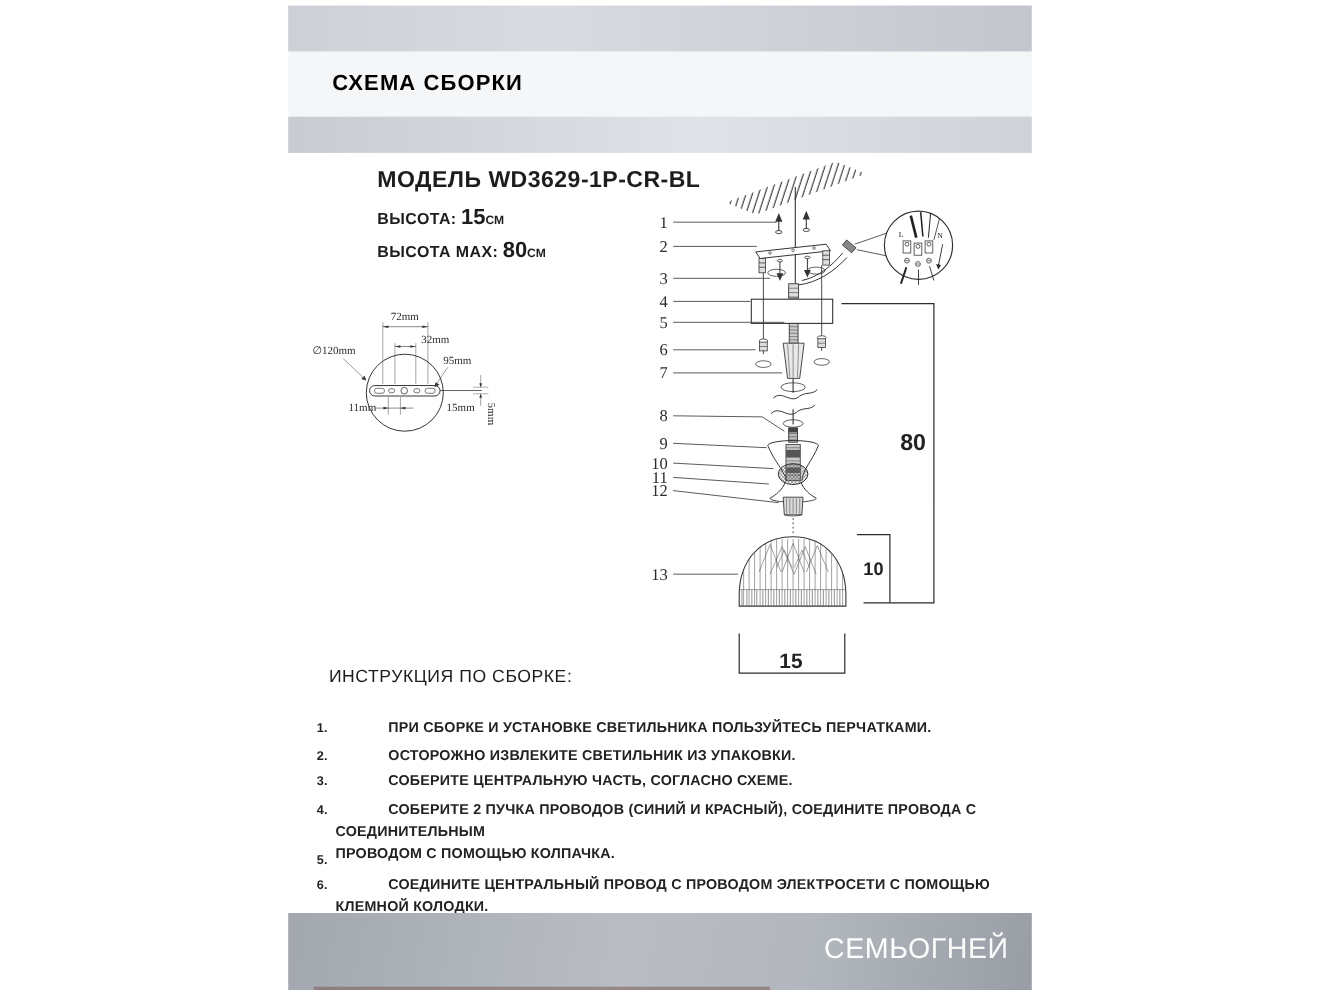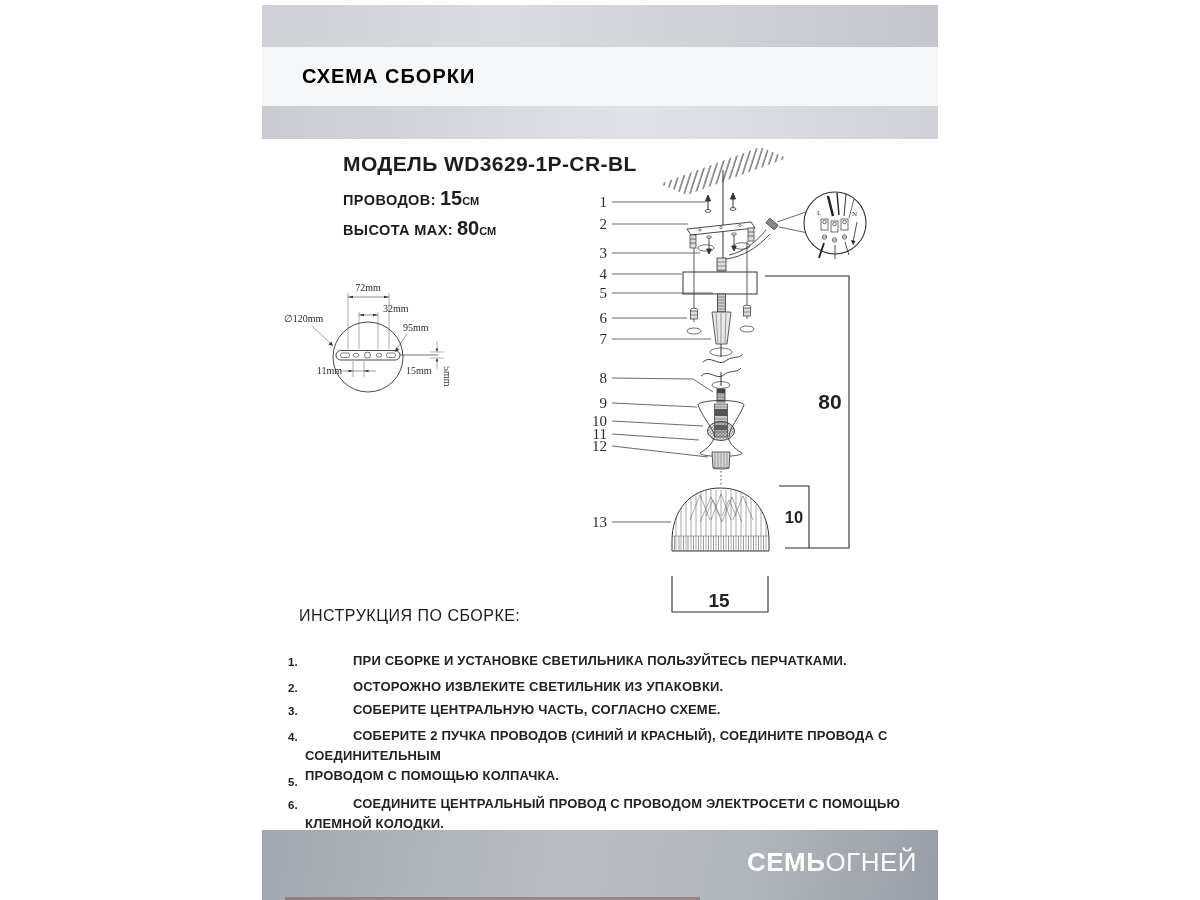"ПРОВОДОВ:" span.lab { text: ПРОВОДОВ -> ВЫСОТА }
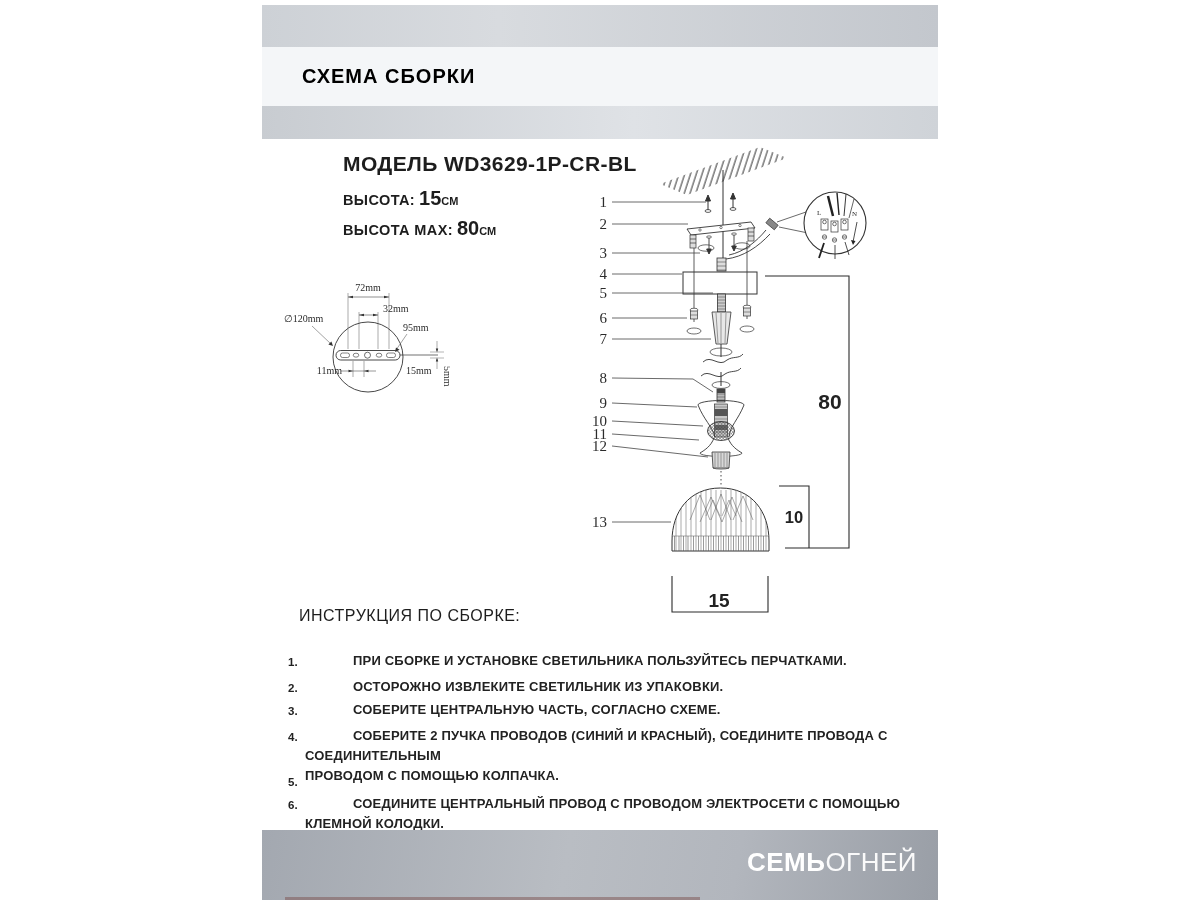"СЕМЬ" .logo .b { font-weight: 700 -> 400 }
